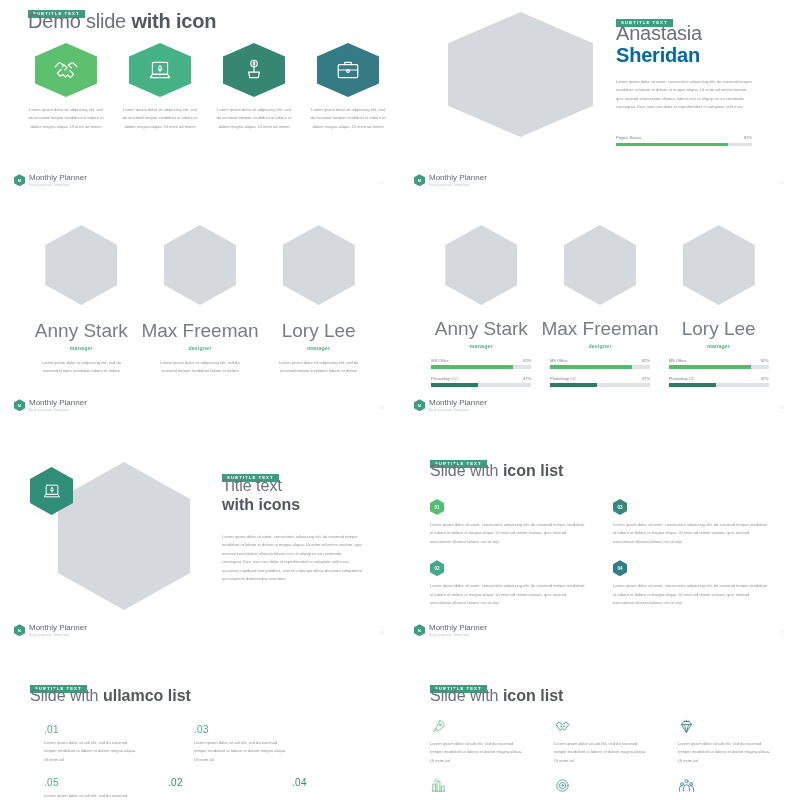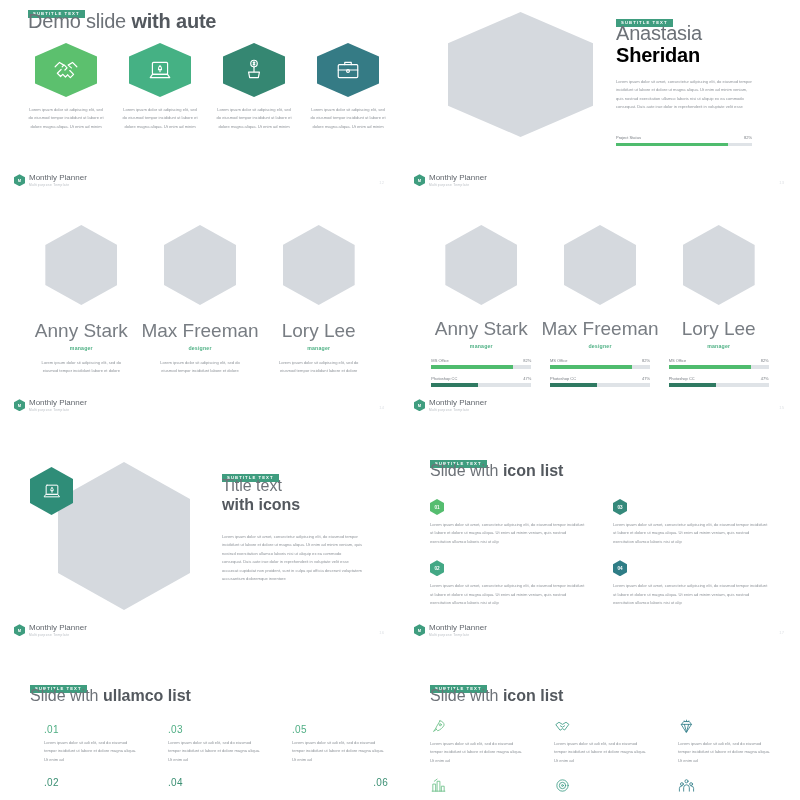"with aute" b { text: aute -> icon }
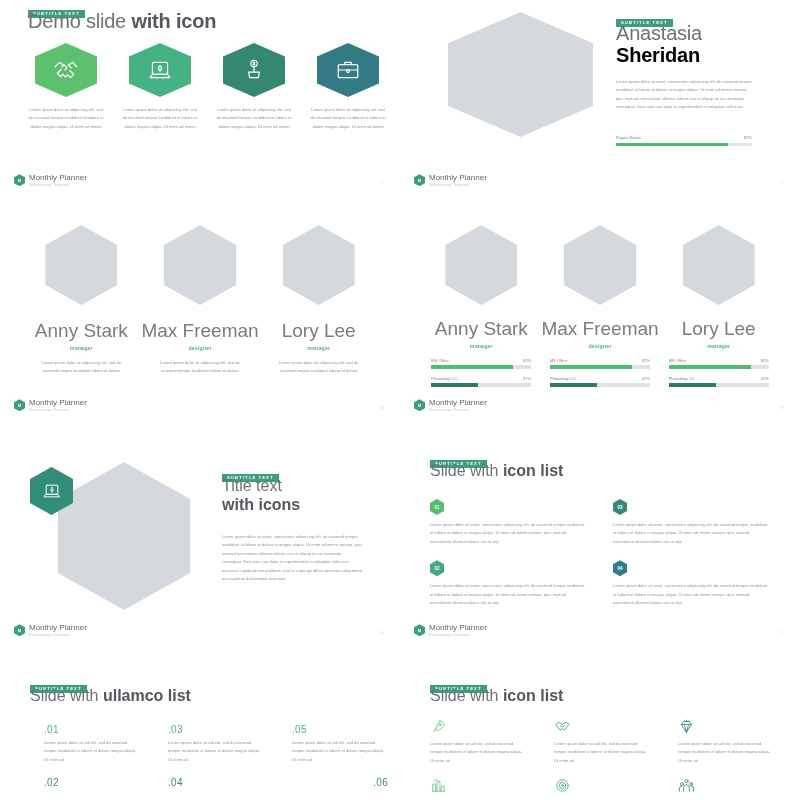"Sheridan" div { color: #000000 -> #0369a1 }
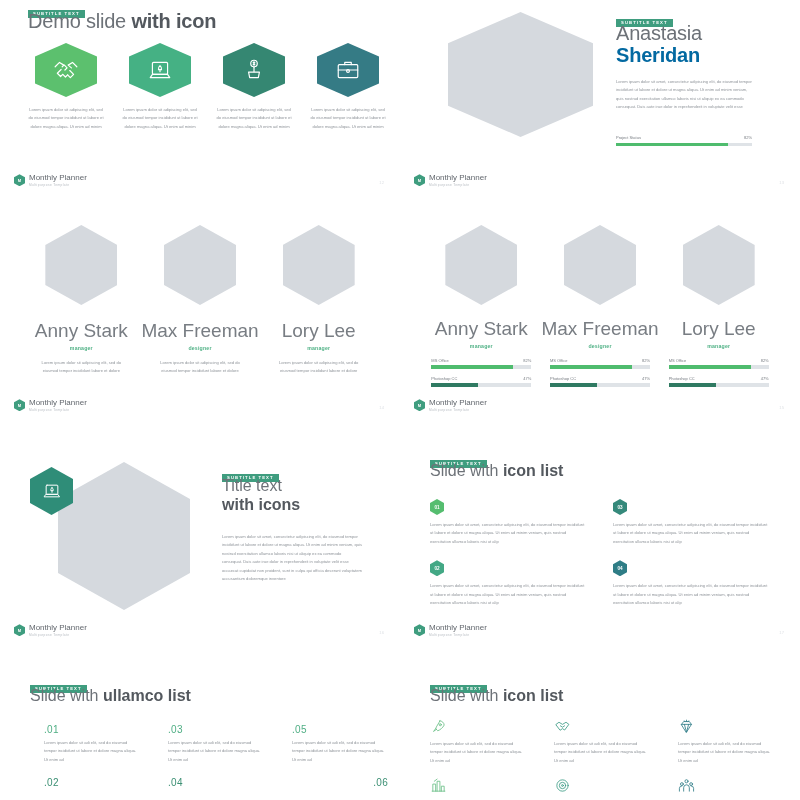"Anny Stark" .team-row { justify-content: none -> flex-end }
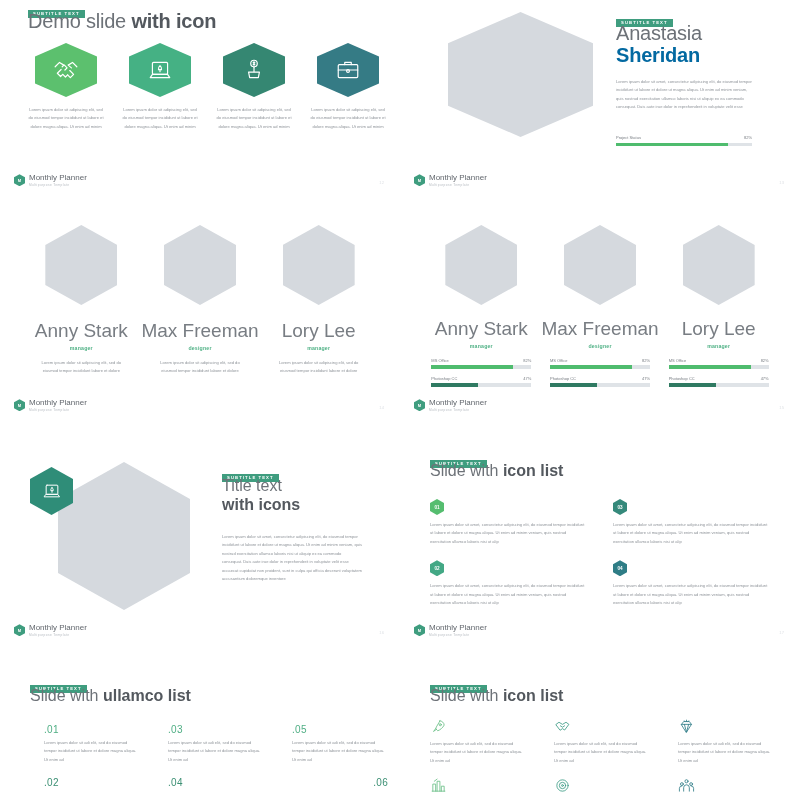".03" div { margin-left: none -> 26px }
